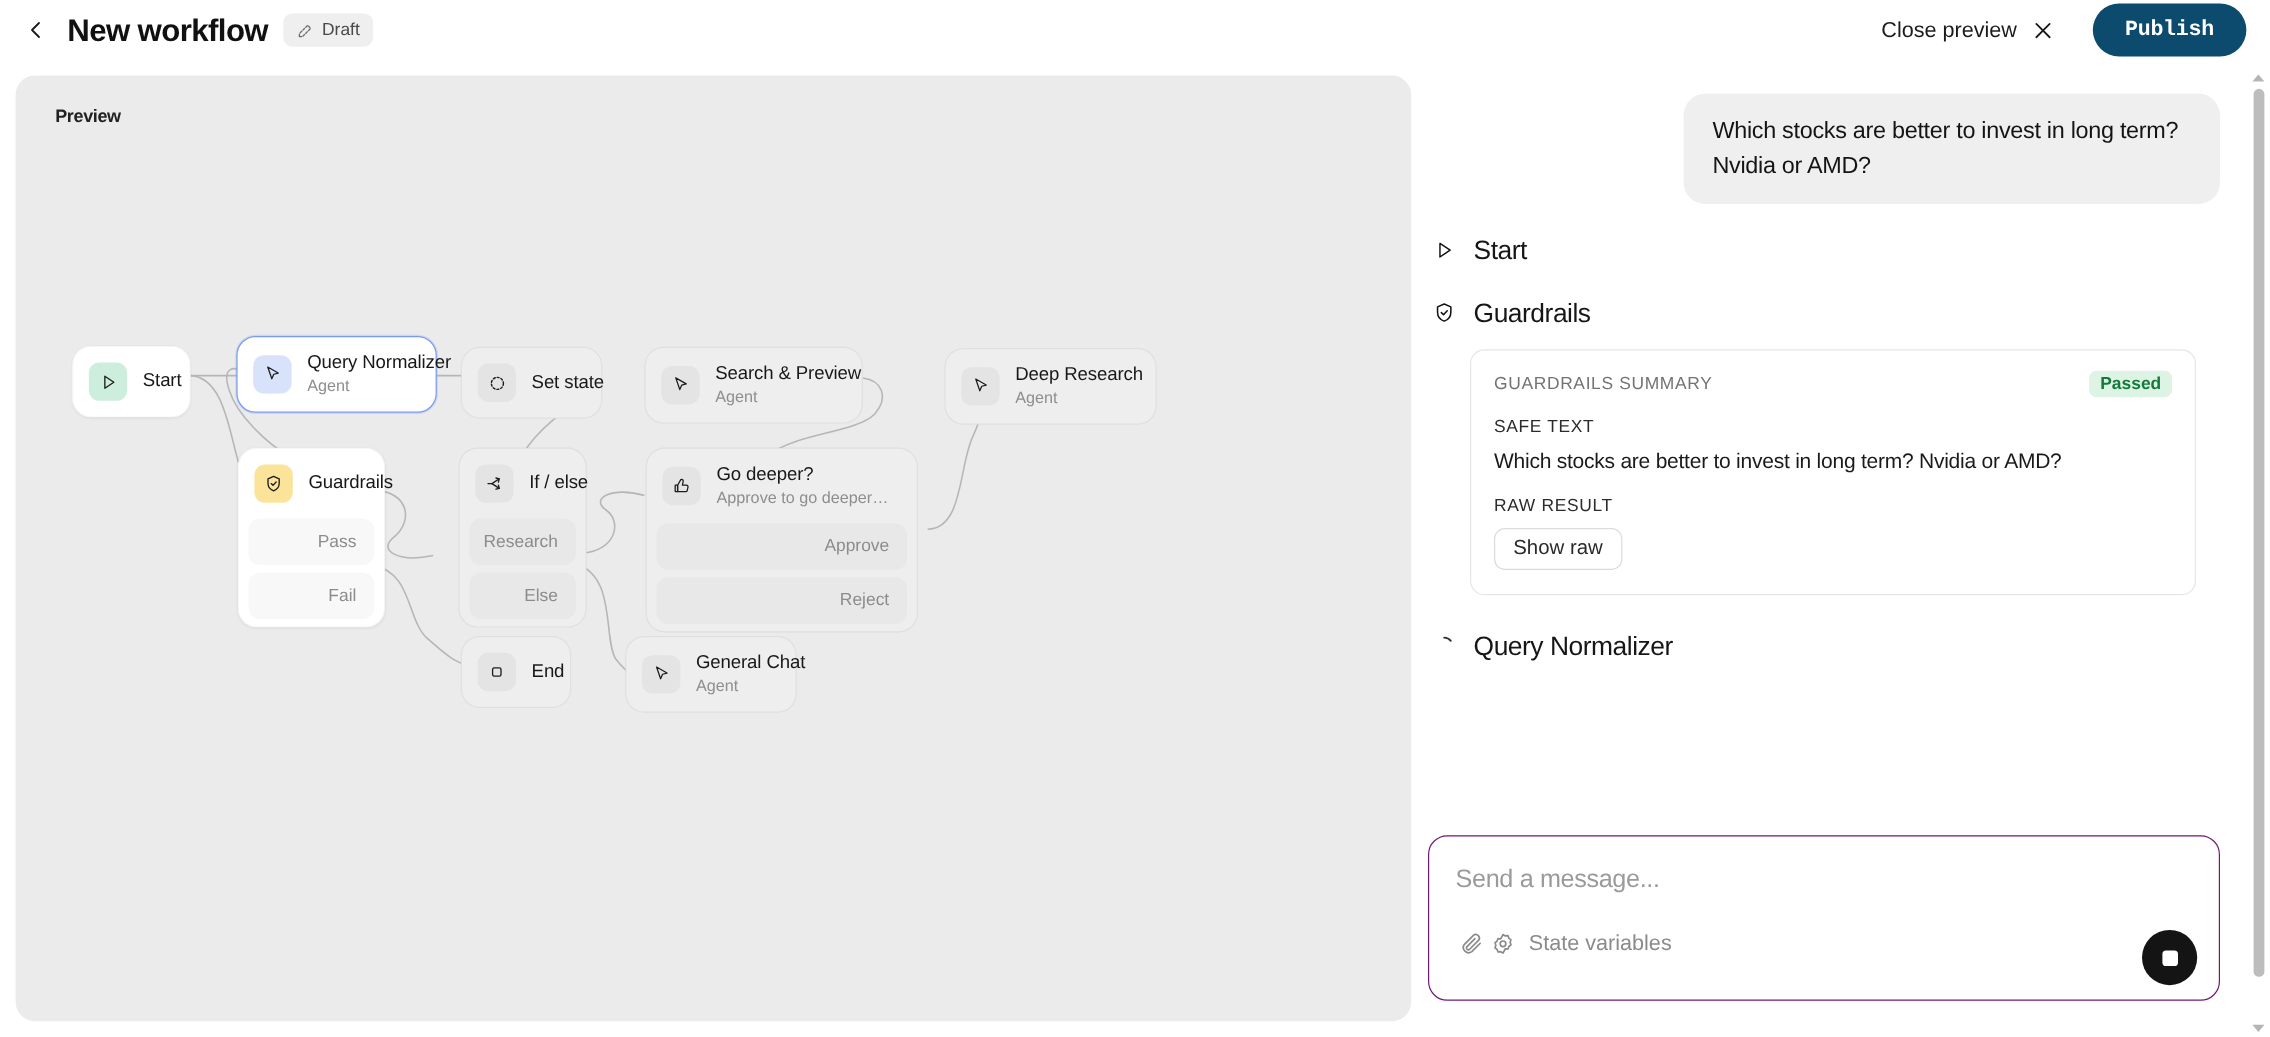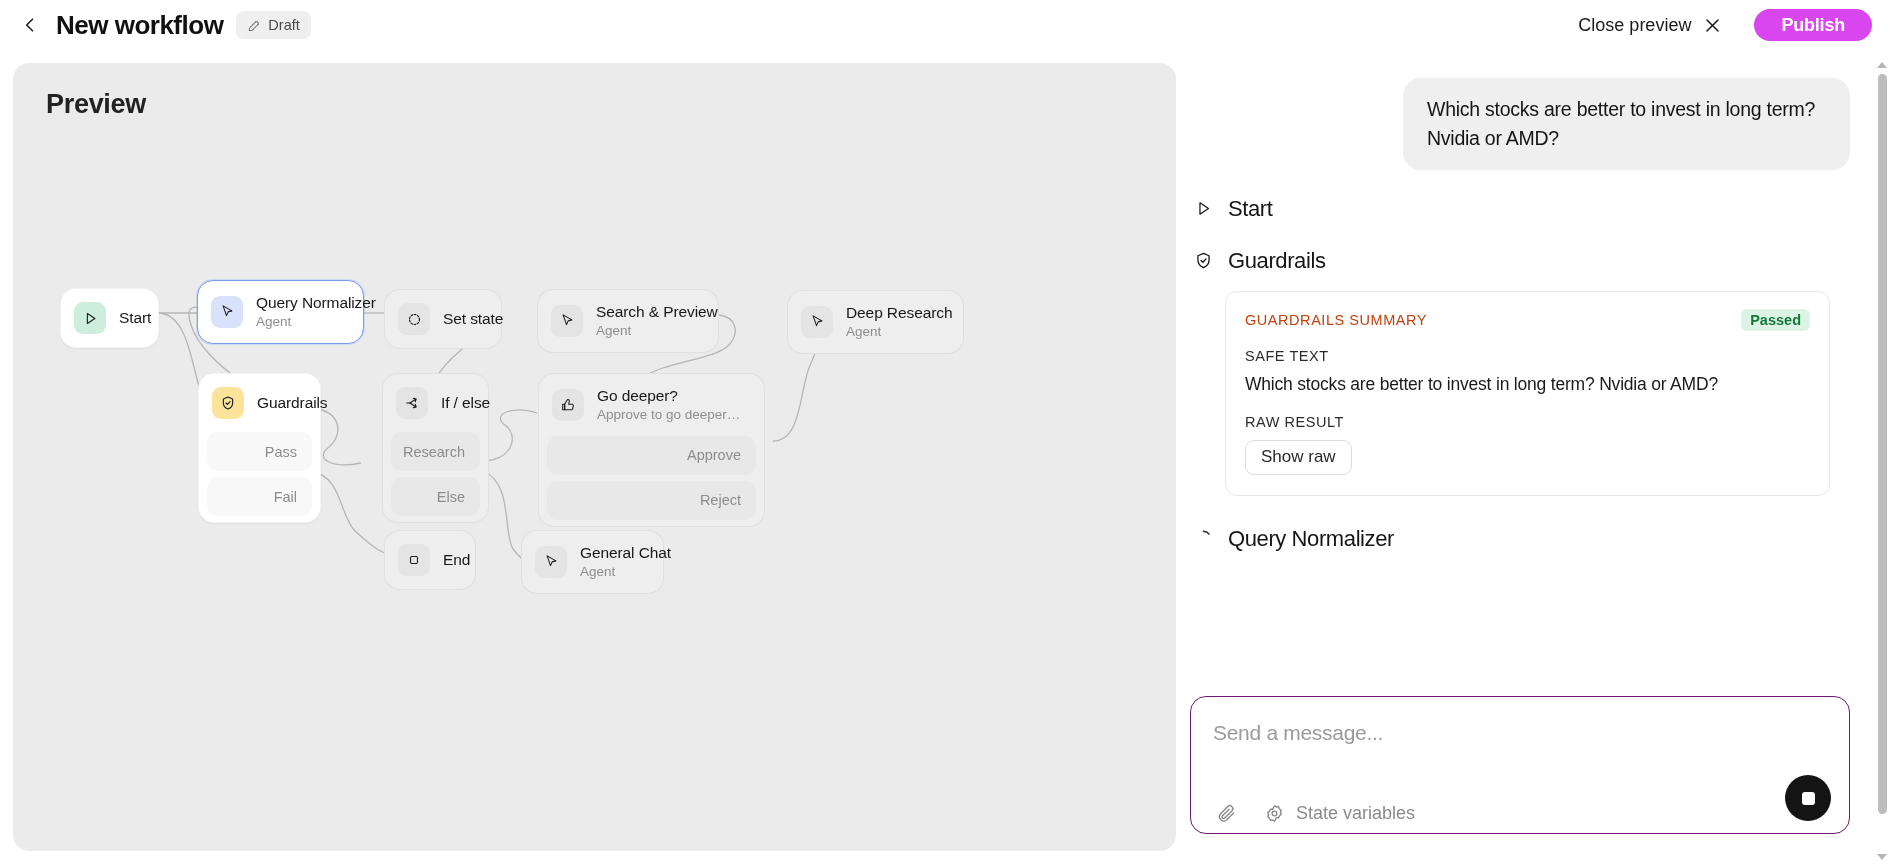"Publish" .publish-btn { background: #d946ef -> #0c4a6e; font-family: Liberation Sans, sans-serif -> Liberation Mono, monospace; height: 32px -> 44px }
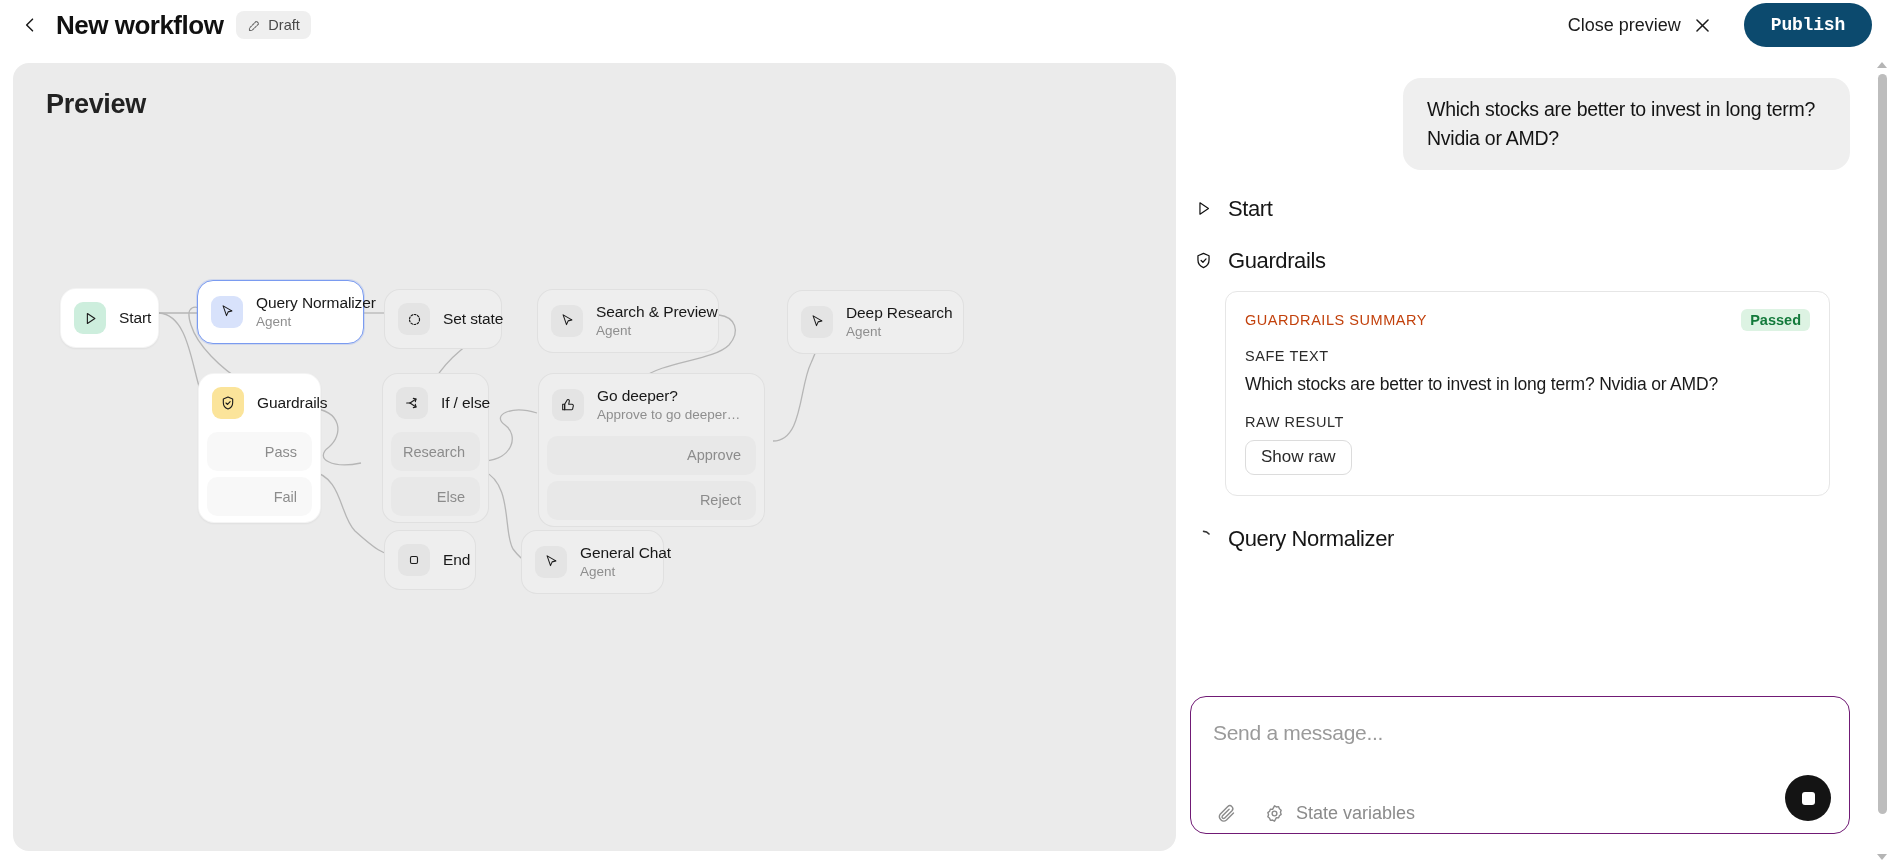"Preview" .preview-label { font-size: 27px -> 15px }
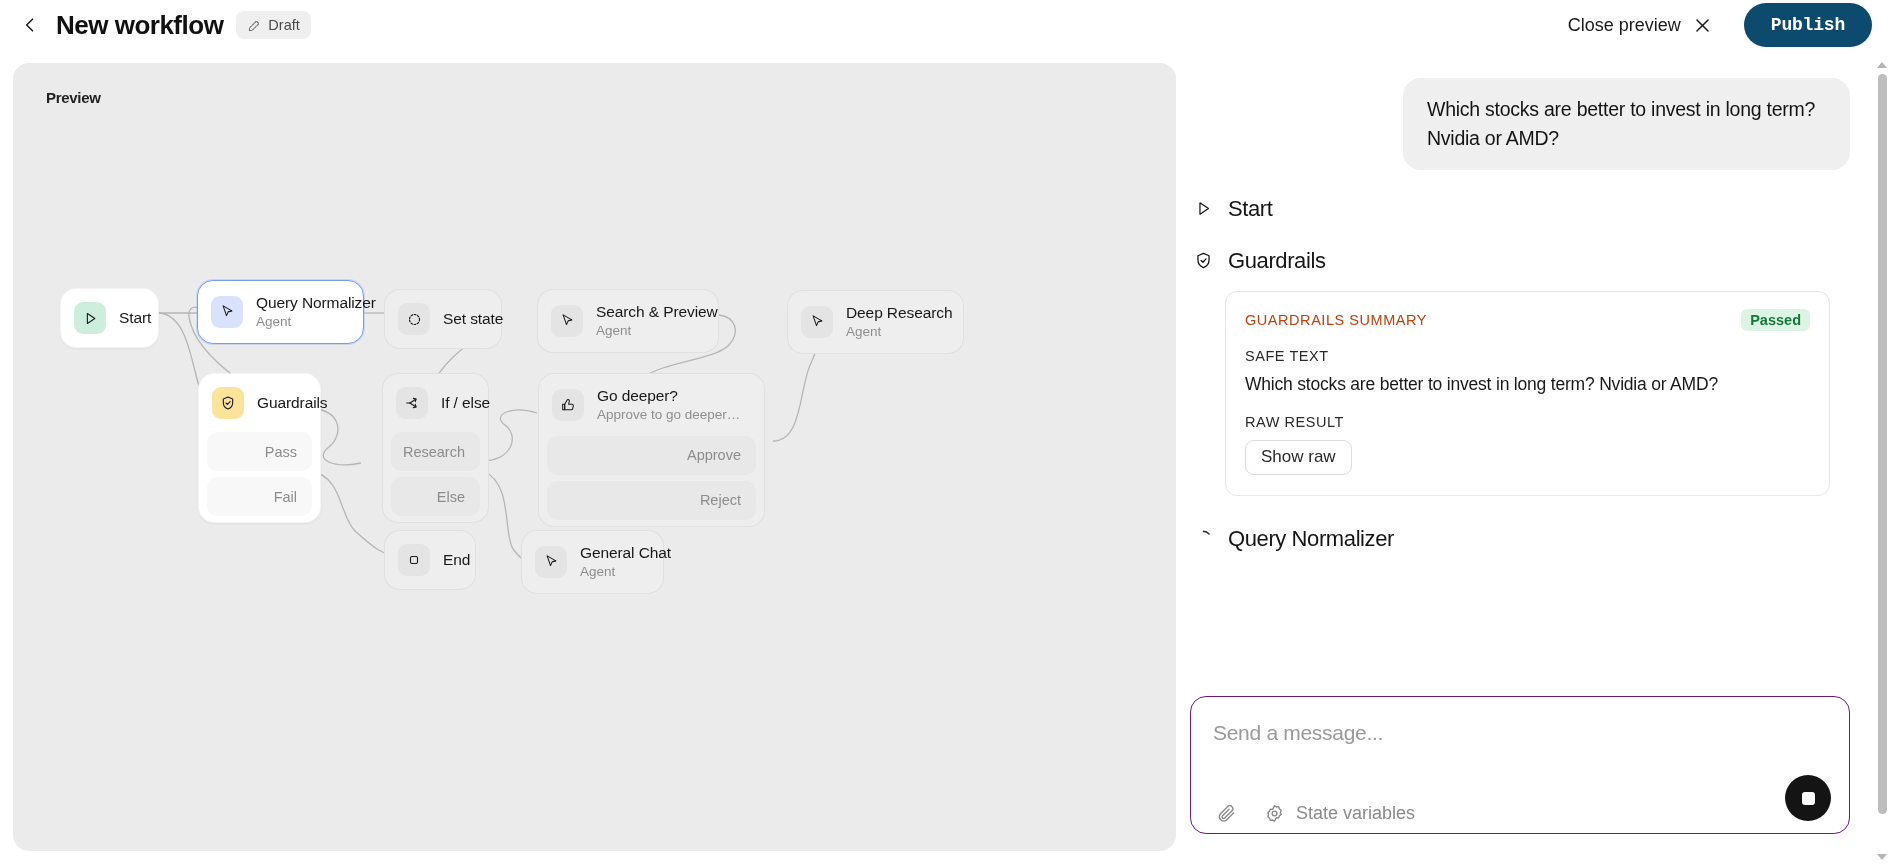"GUARDRAILS SUMMARY" .card-label { color: #c2410c -> #737373 }
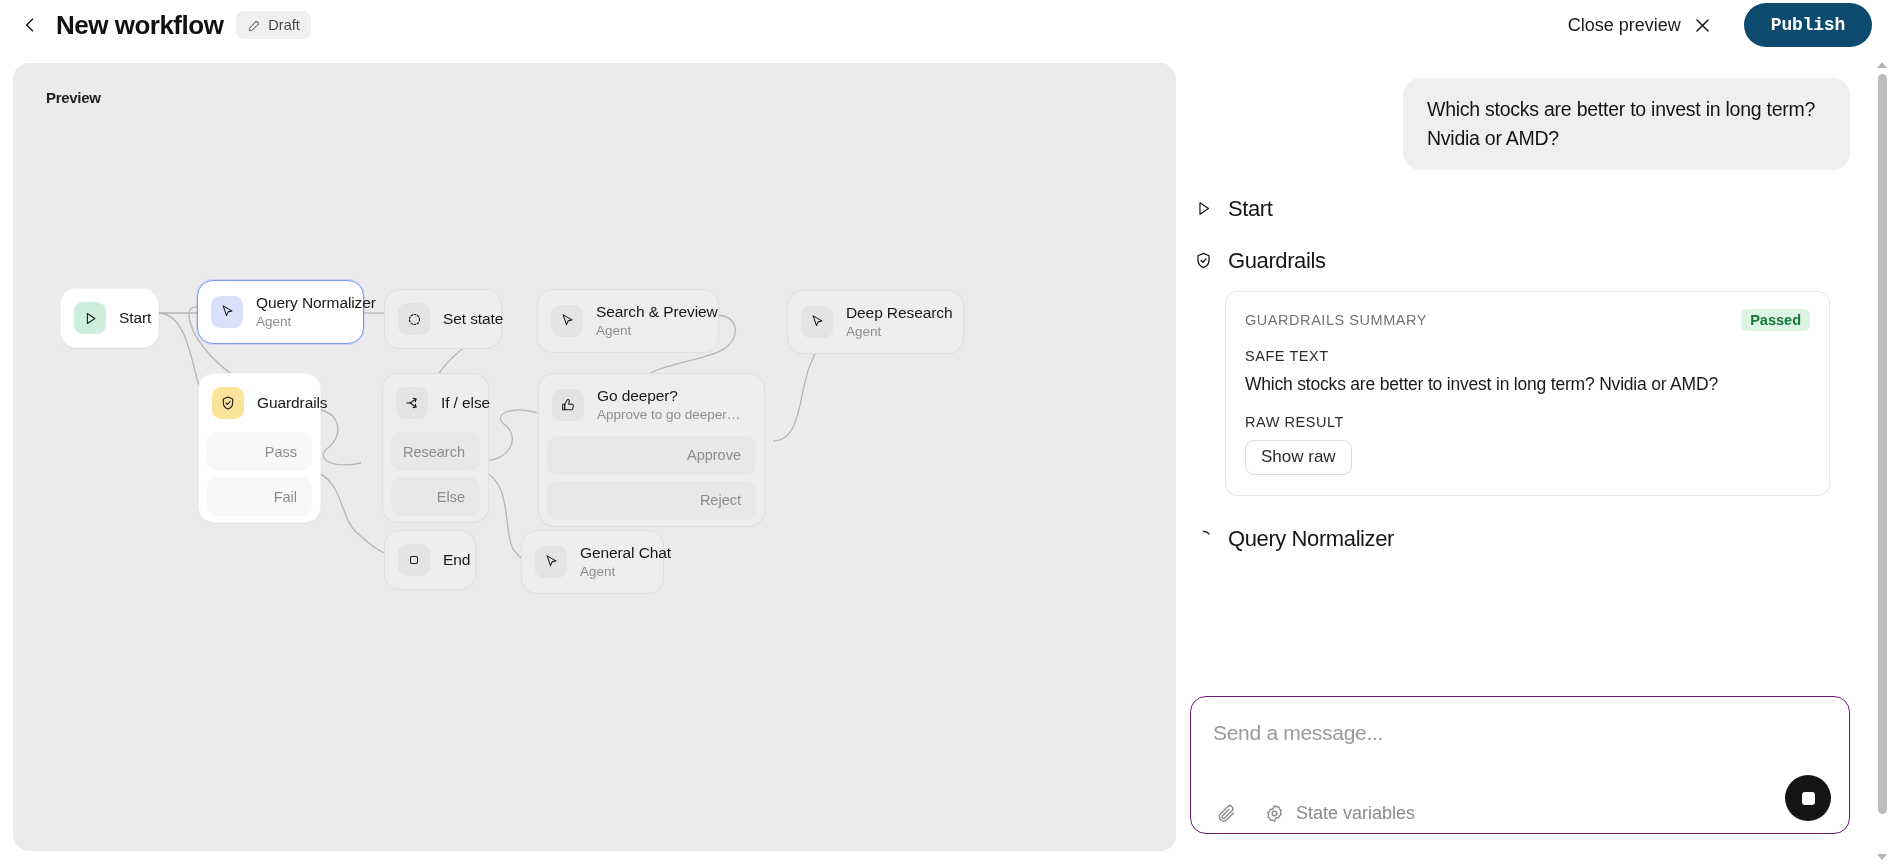"State variables" .composer-bar { bottom: 5px -> 32px; gap: 22px -> none }
